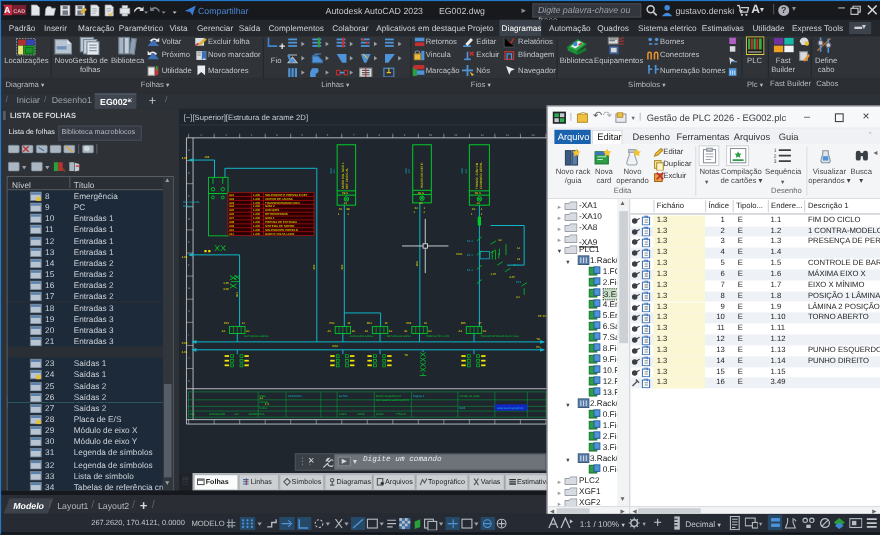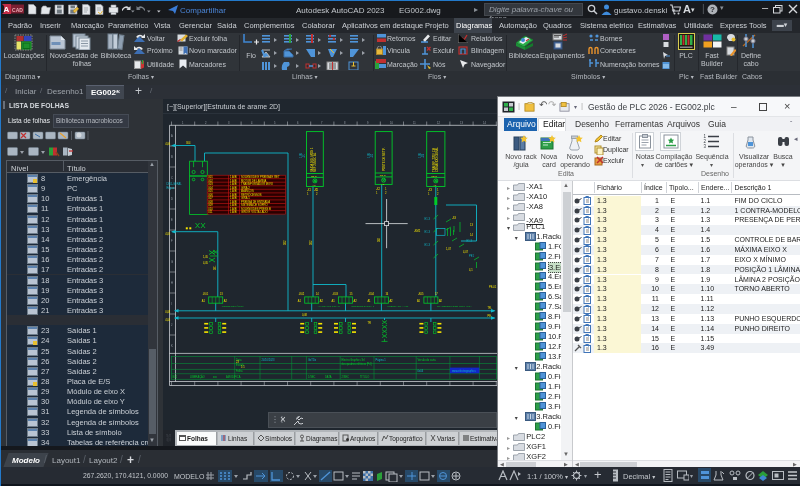"Digite um comando" div.abs { html: none -> <div> <span>▶</span> <span>▾</span> <span>Digite um comando</span> </div> }
